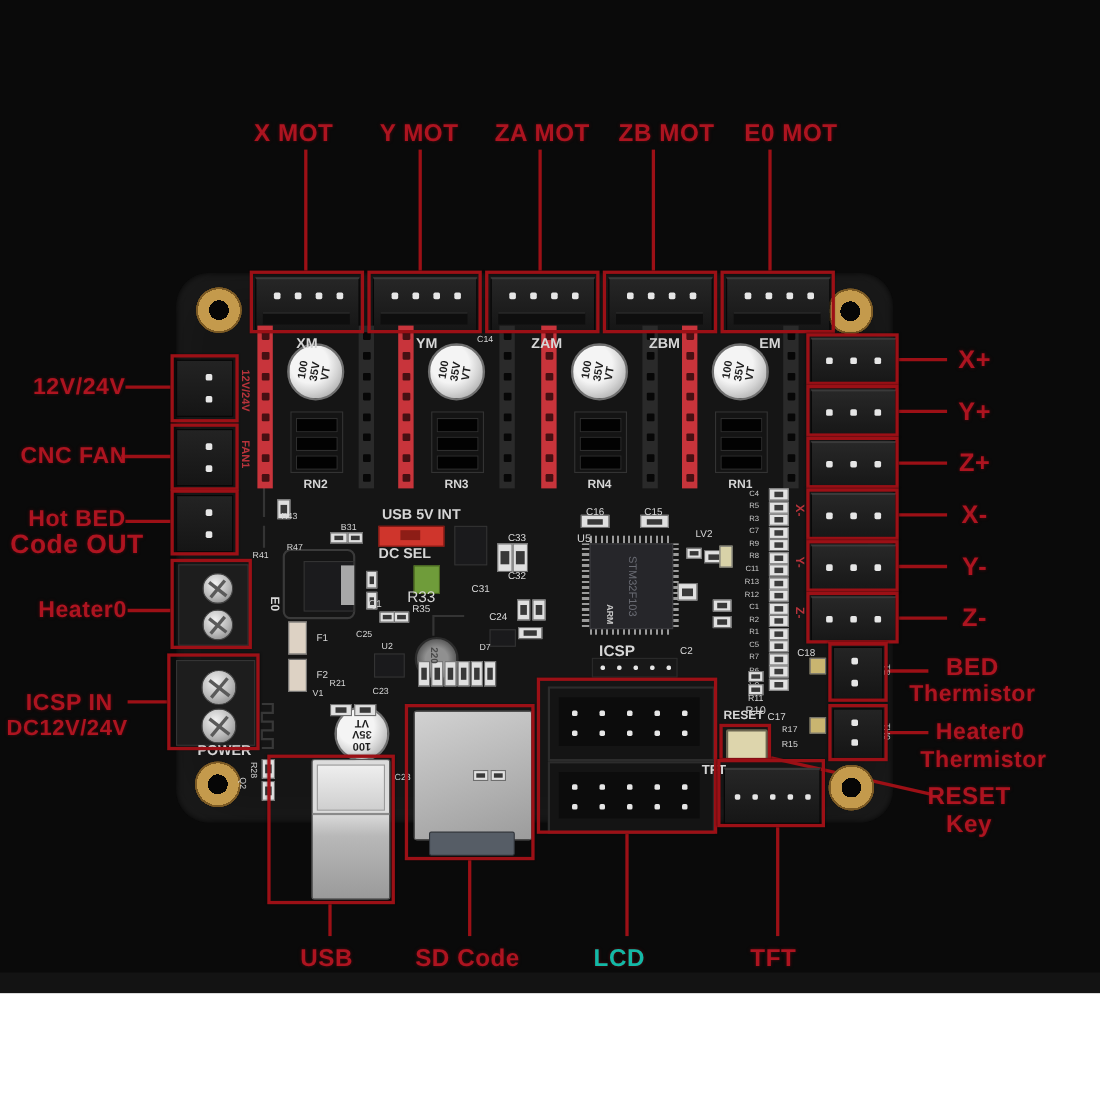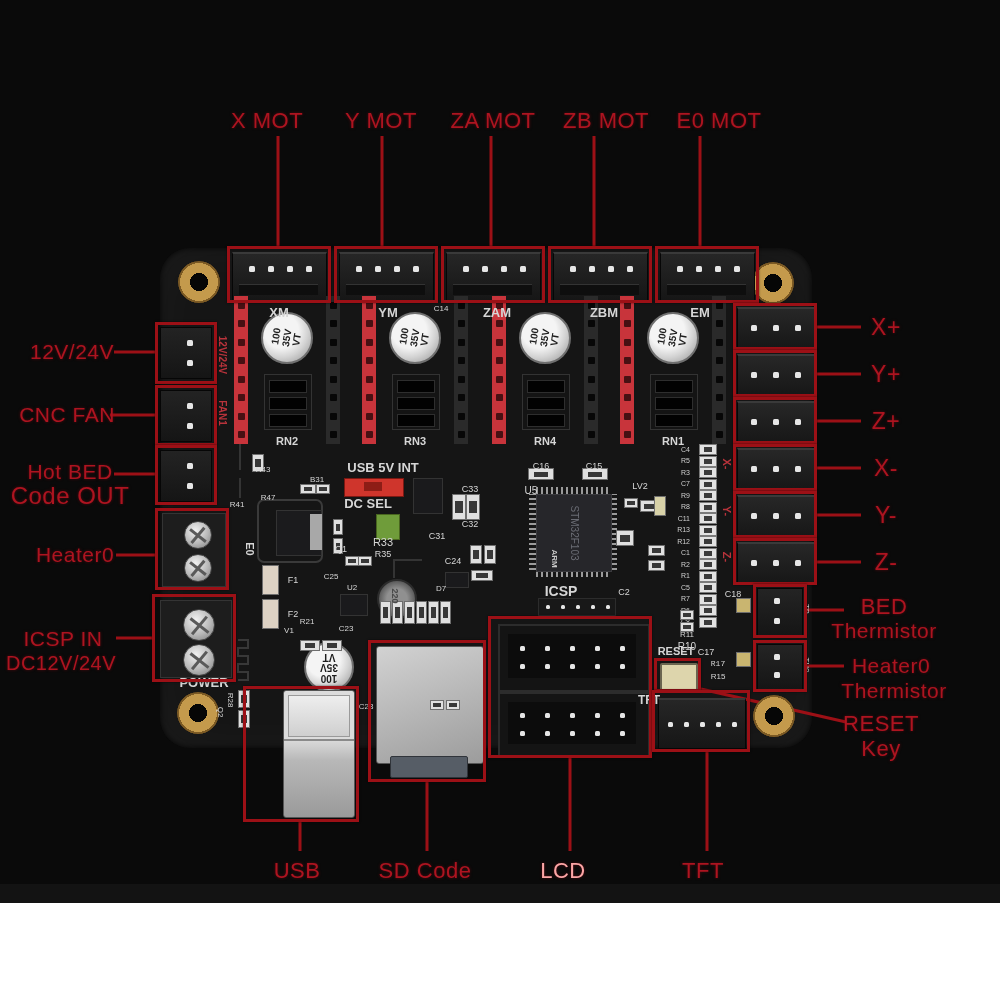"X MOT" .ann-label { font-weight: normal -> bold }
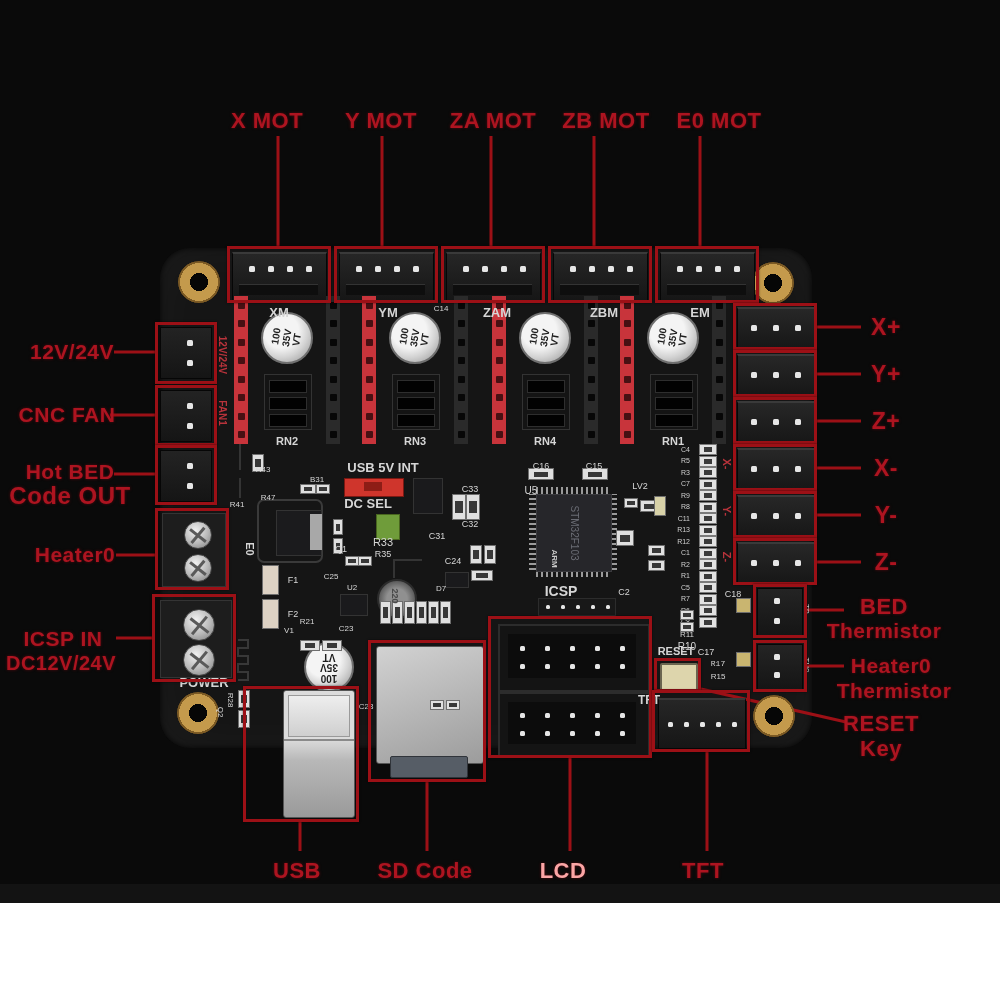"R33" div.silk { font-size: 11px -> 14px }
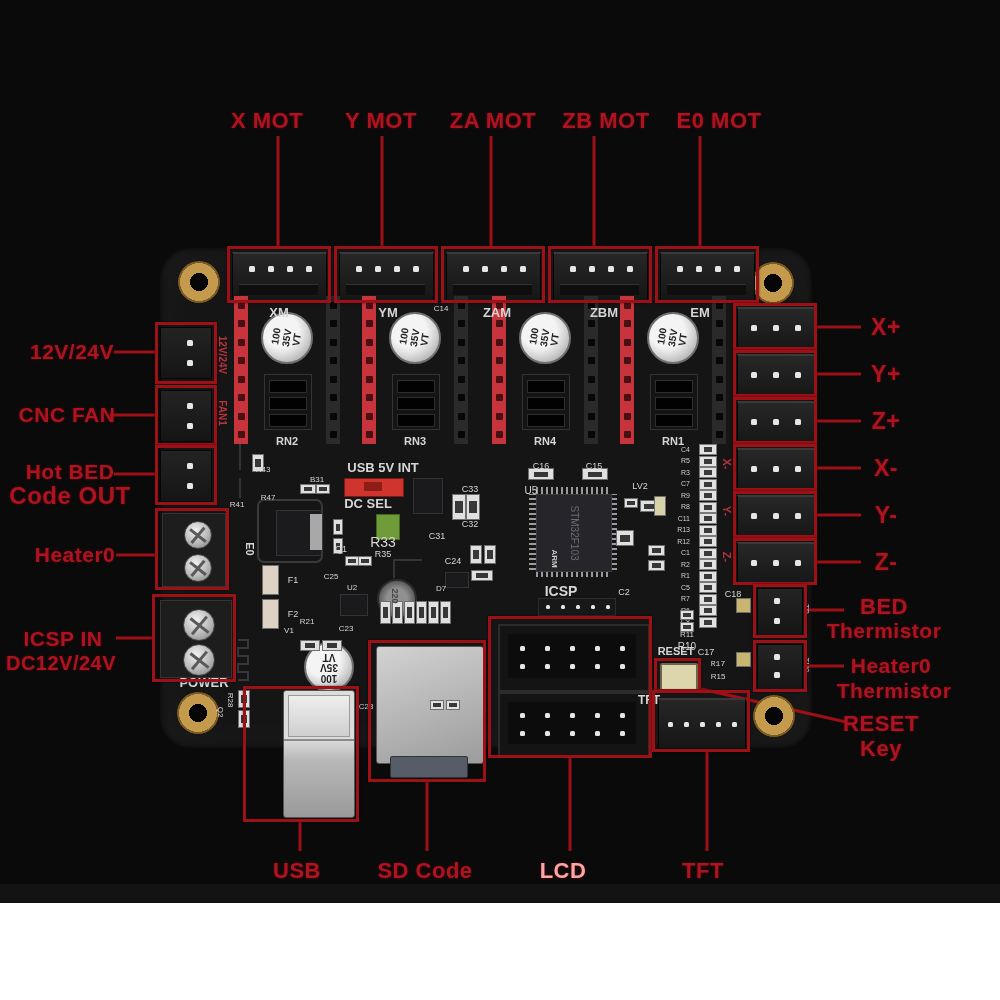"LCD" div.ann-label { color: #fca5a5 -> #14b8a6 }
